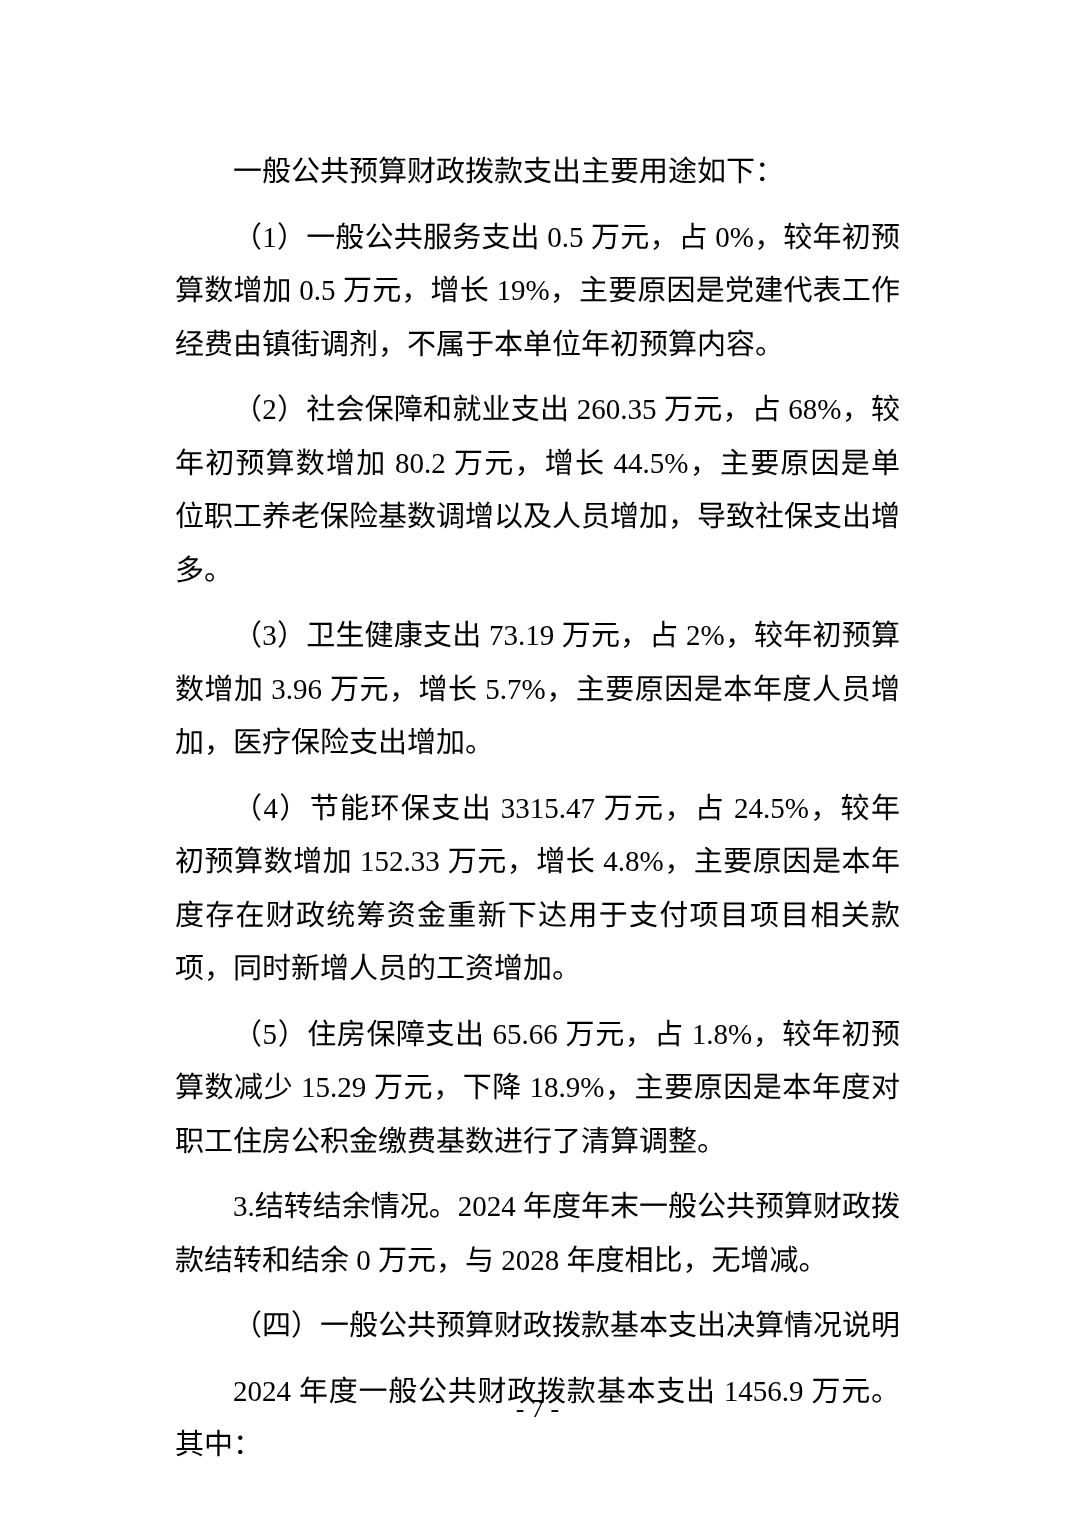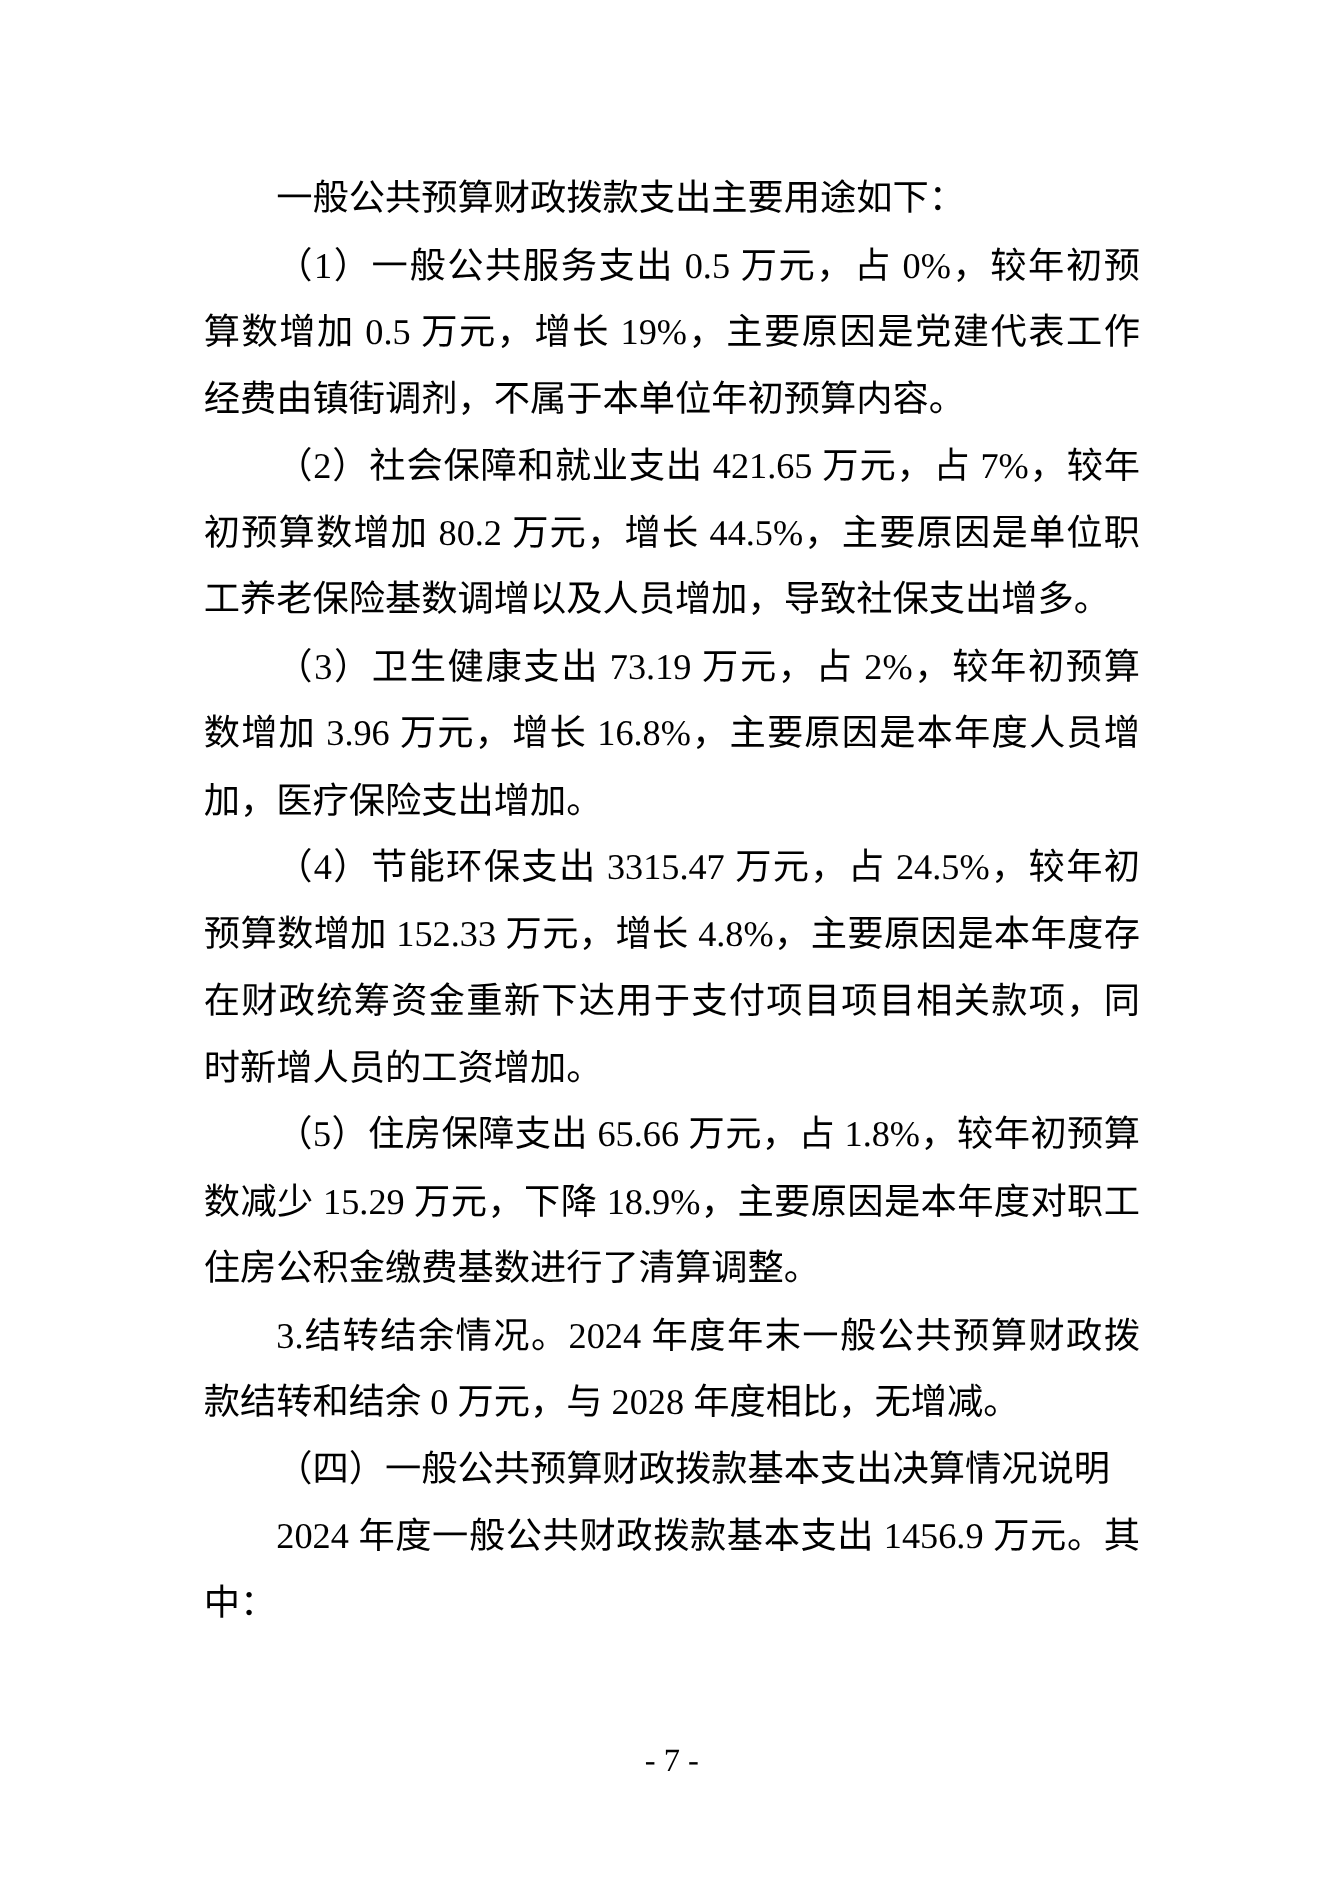"一般公共预算财政拨款支出主要用途如下：" .doc-body p { margin: 0 -> 12px }
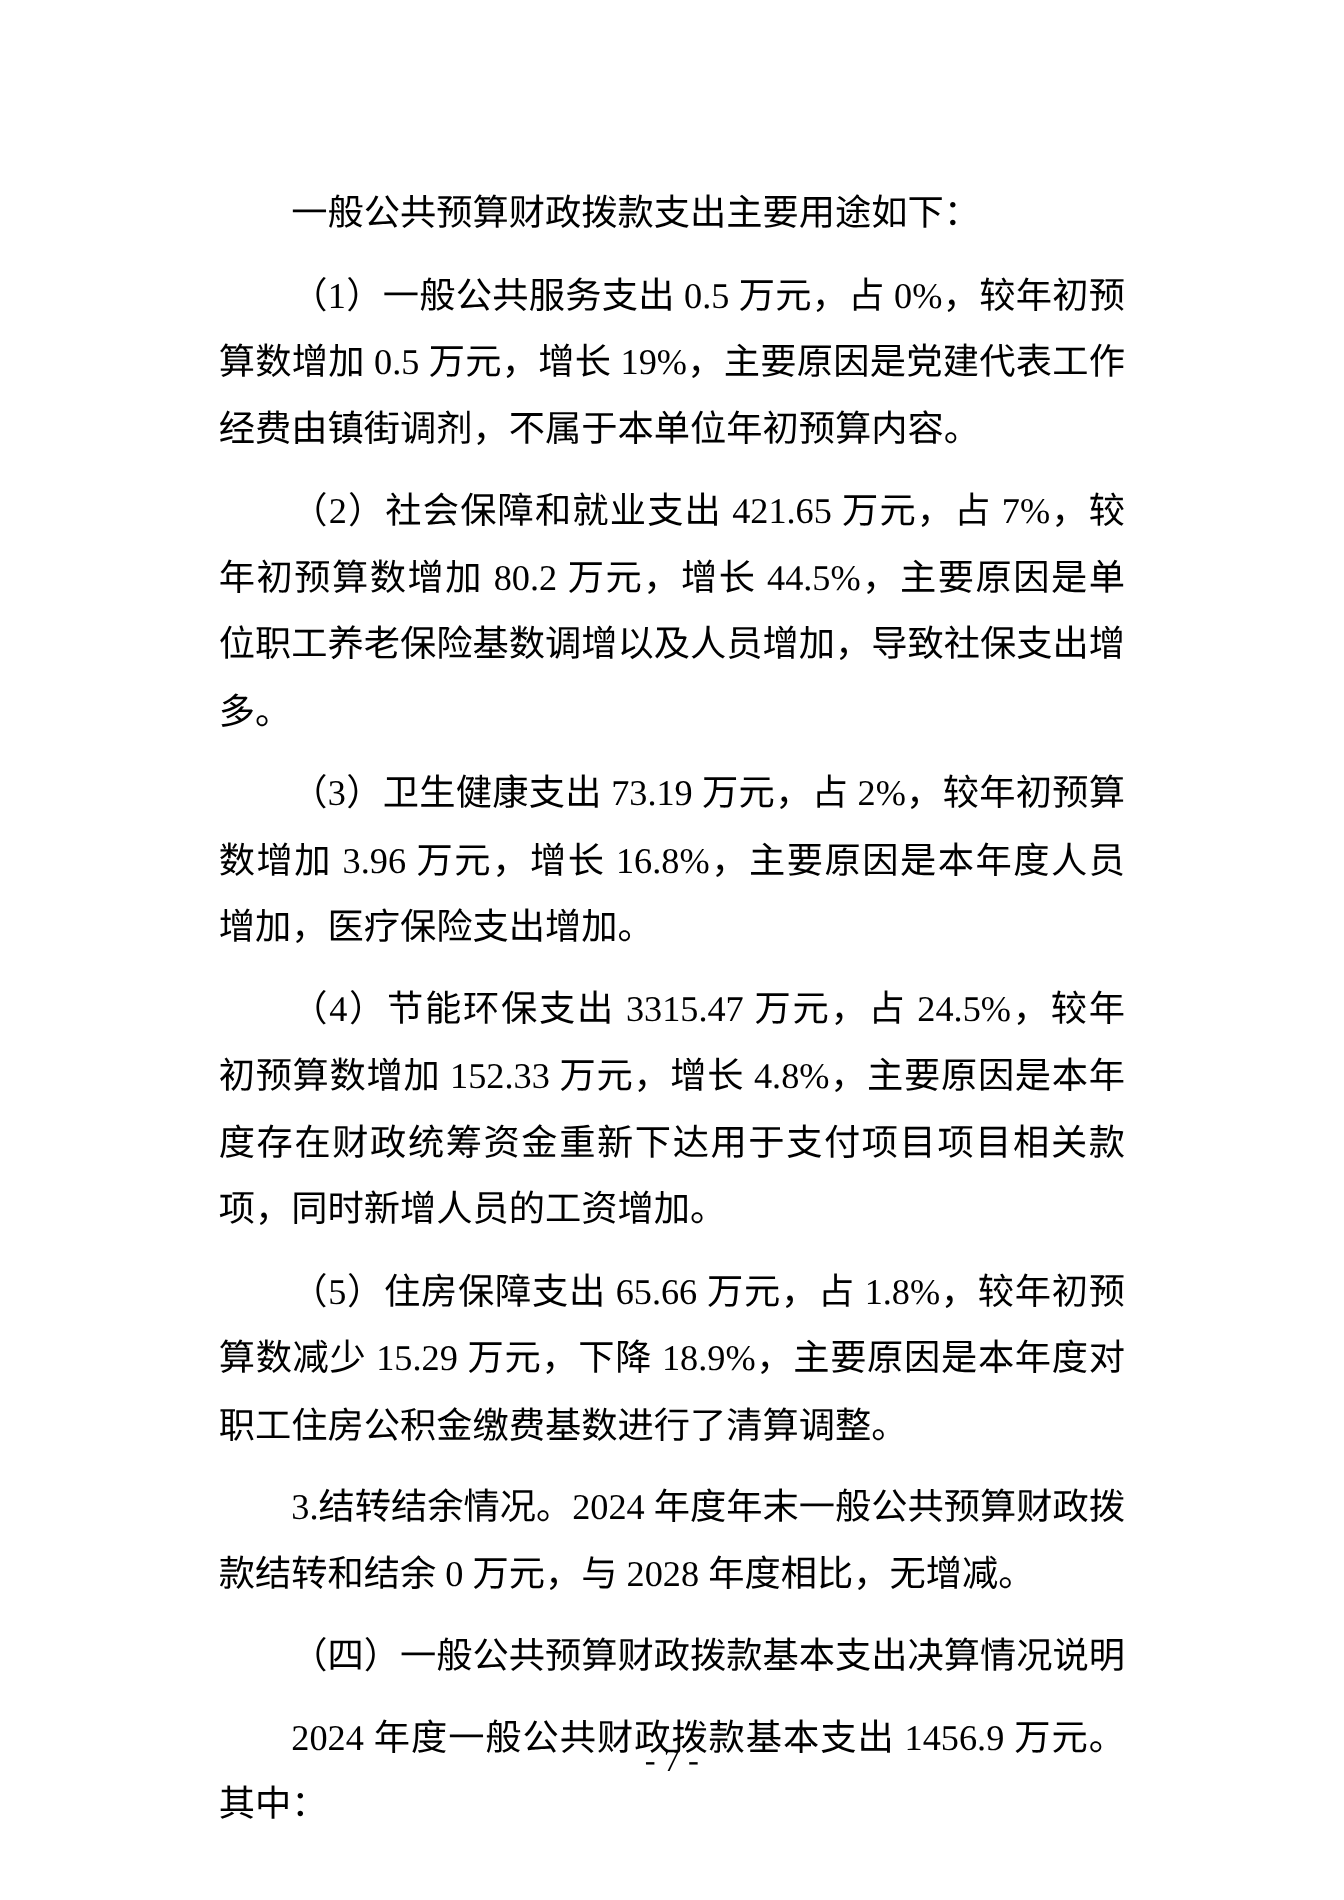"（2）社会保障和就业支出 421.65 万元，占 7%，较年初预算数增加" p { text: 421.65 万元，占 7% -> 260.35 万元，占 68% }
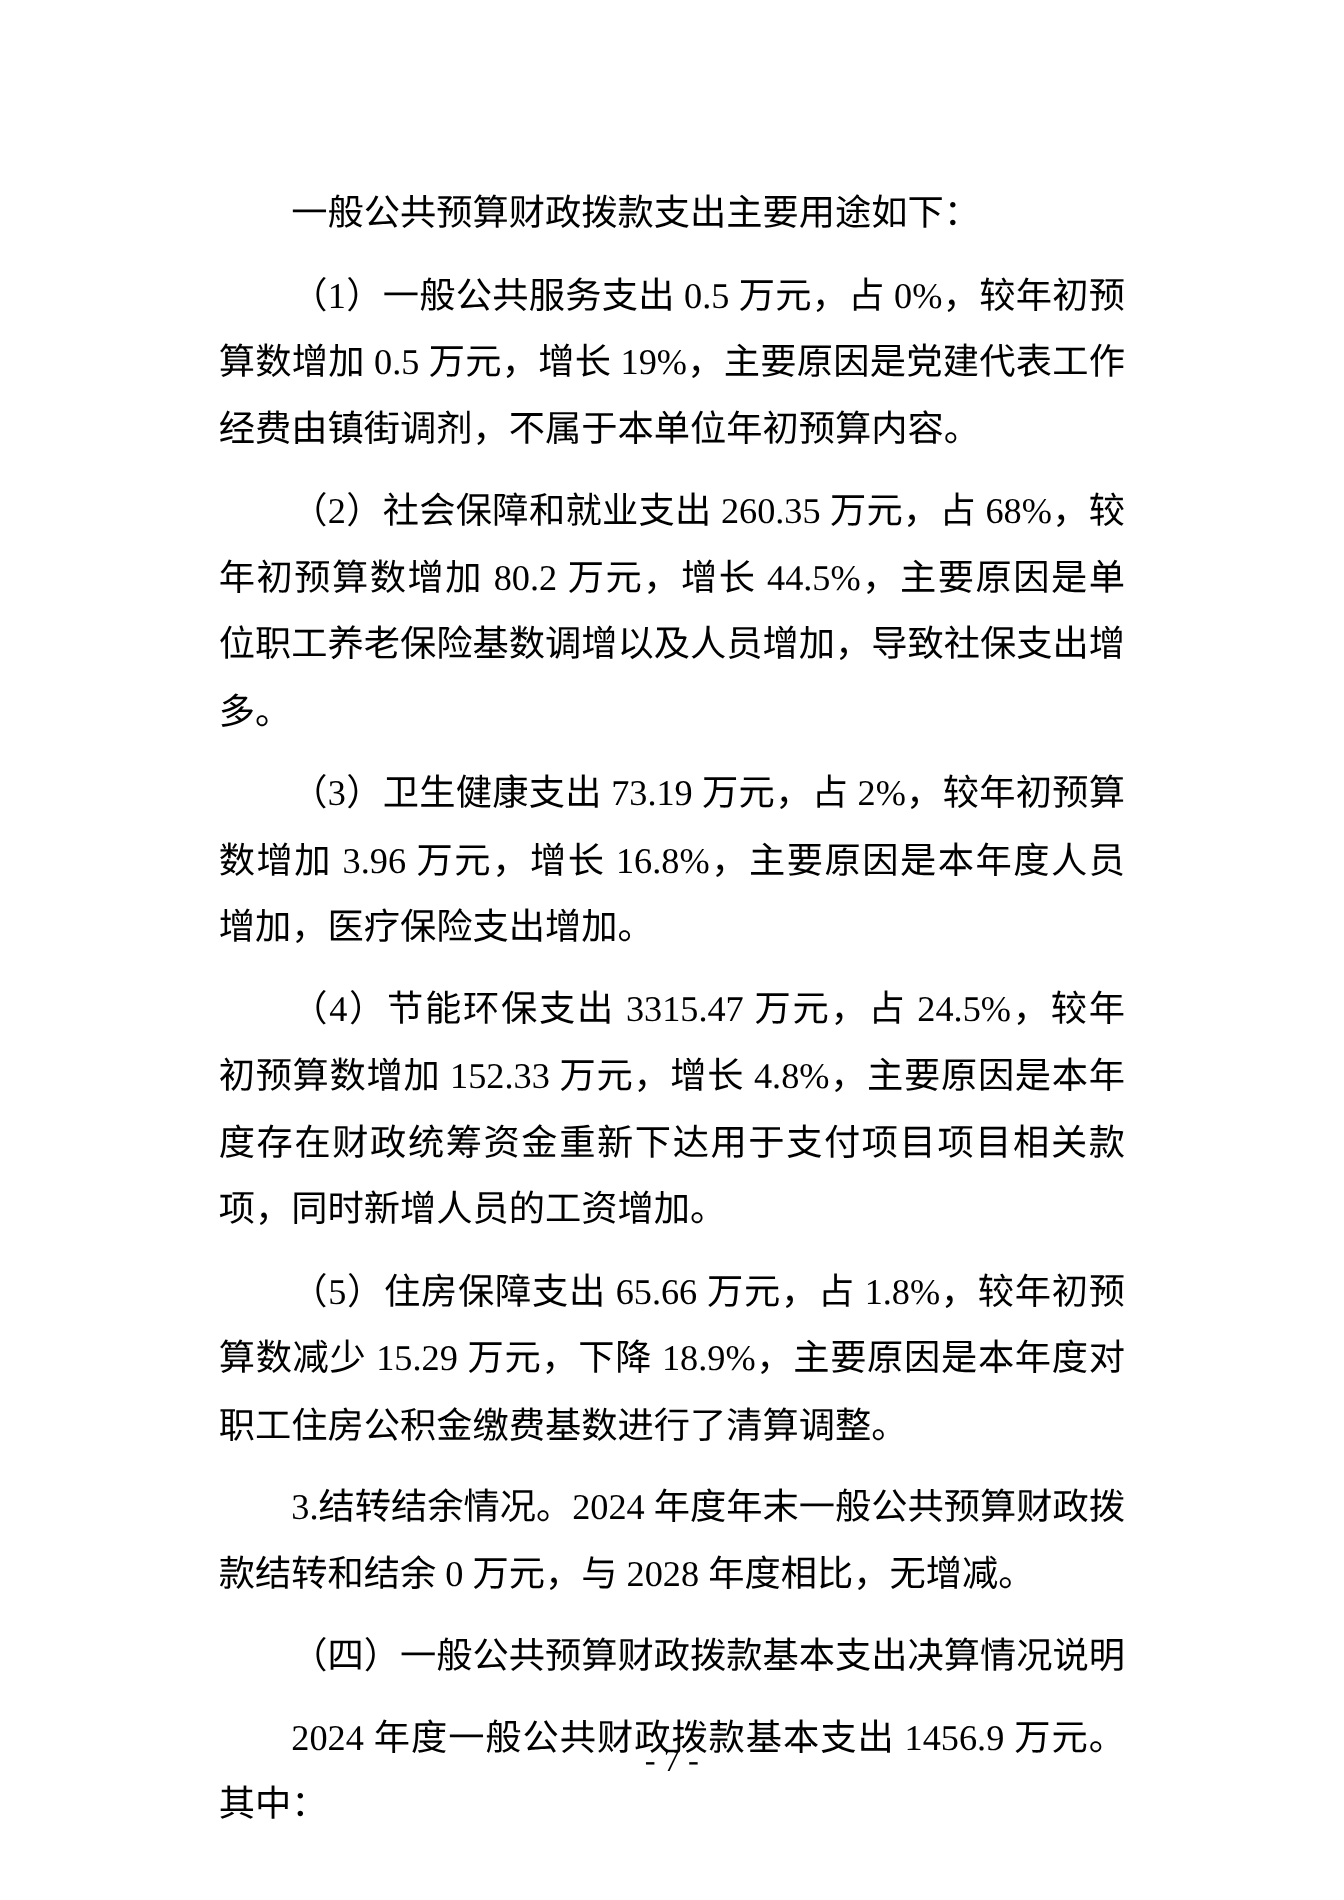"（3）卫生健康支出 73.19 万元，占 2%，较年初预算数增加 3.96" p { text: 16.8% -> 5.7% }
